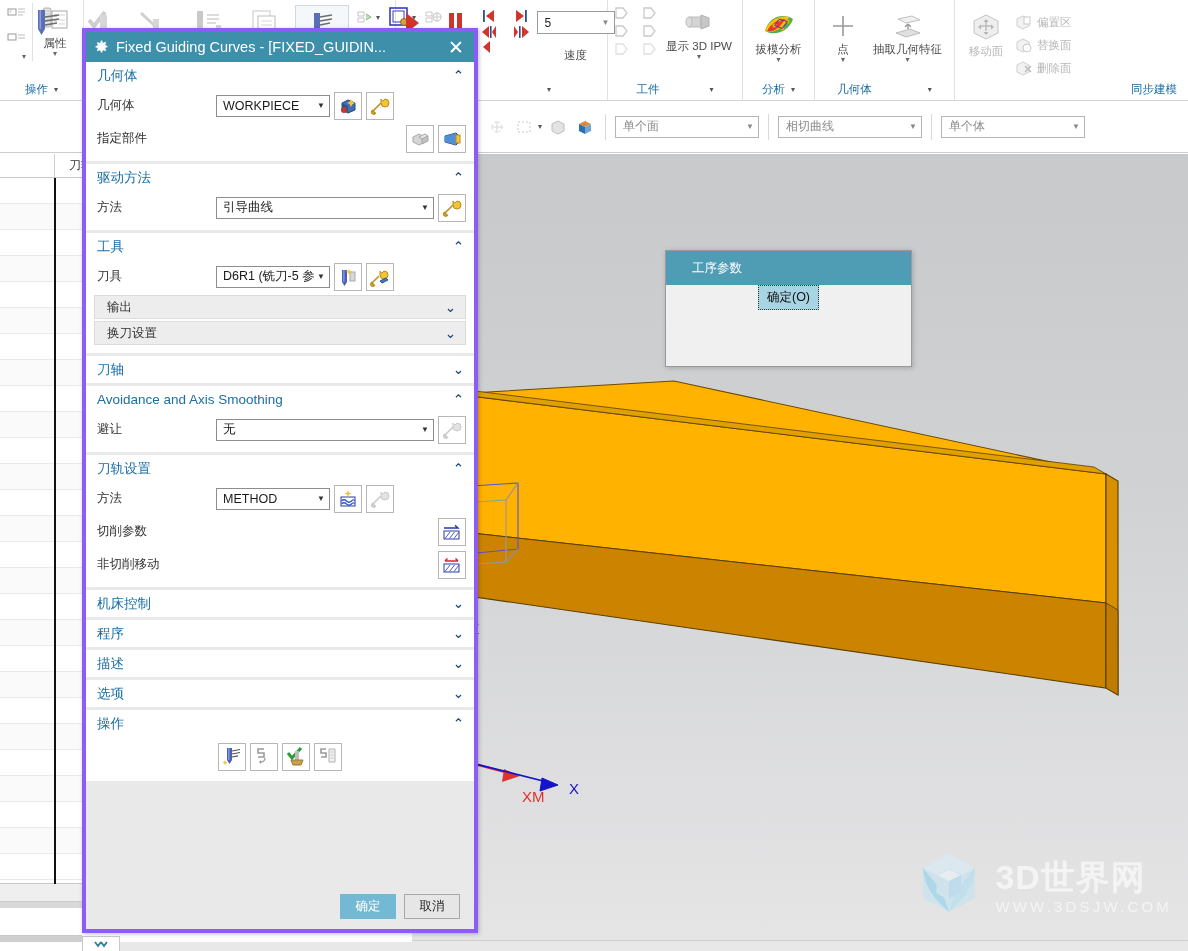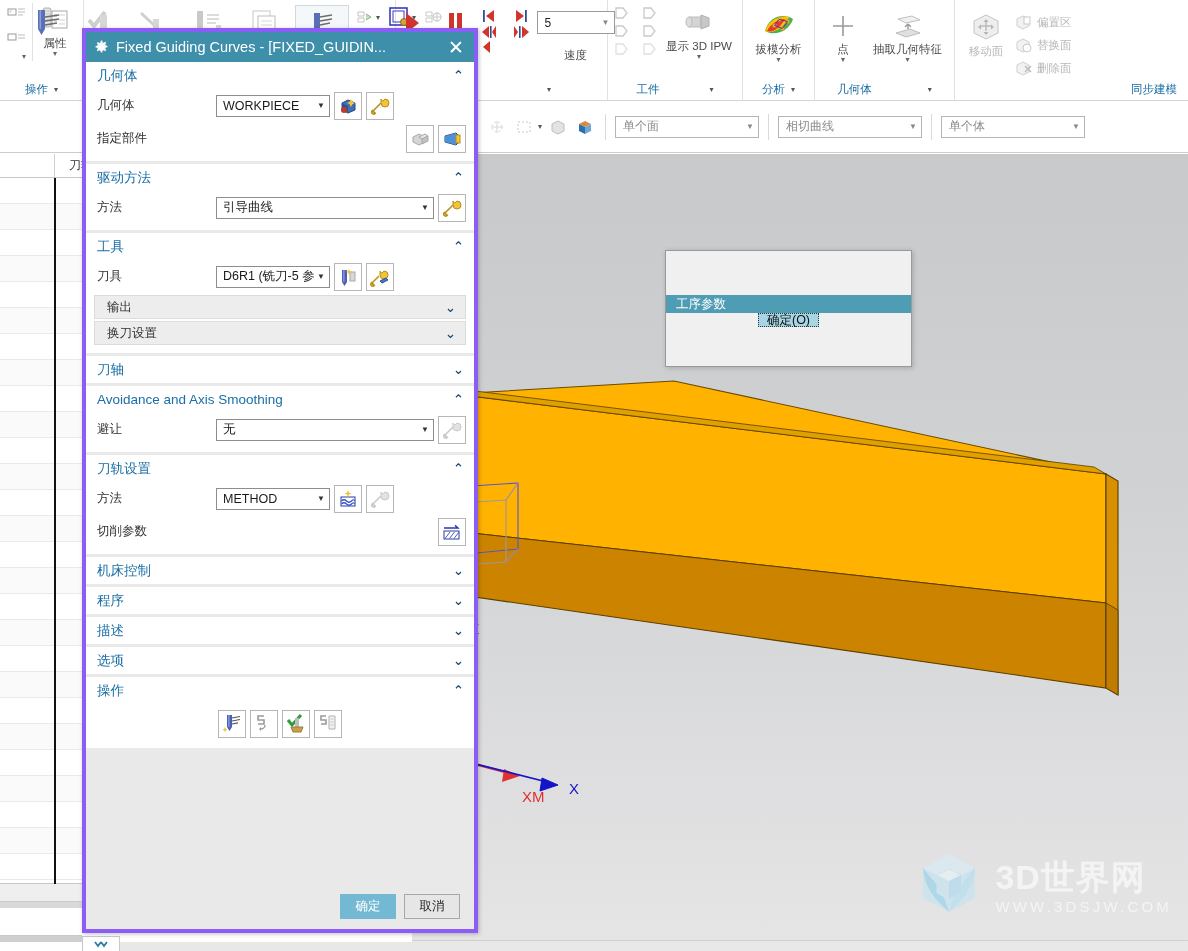"工序参数" .msg-title { height: 18px -> 34px; margin-top: 44px -> none; padding-left: 10px -> 26px }
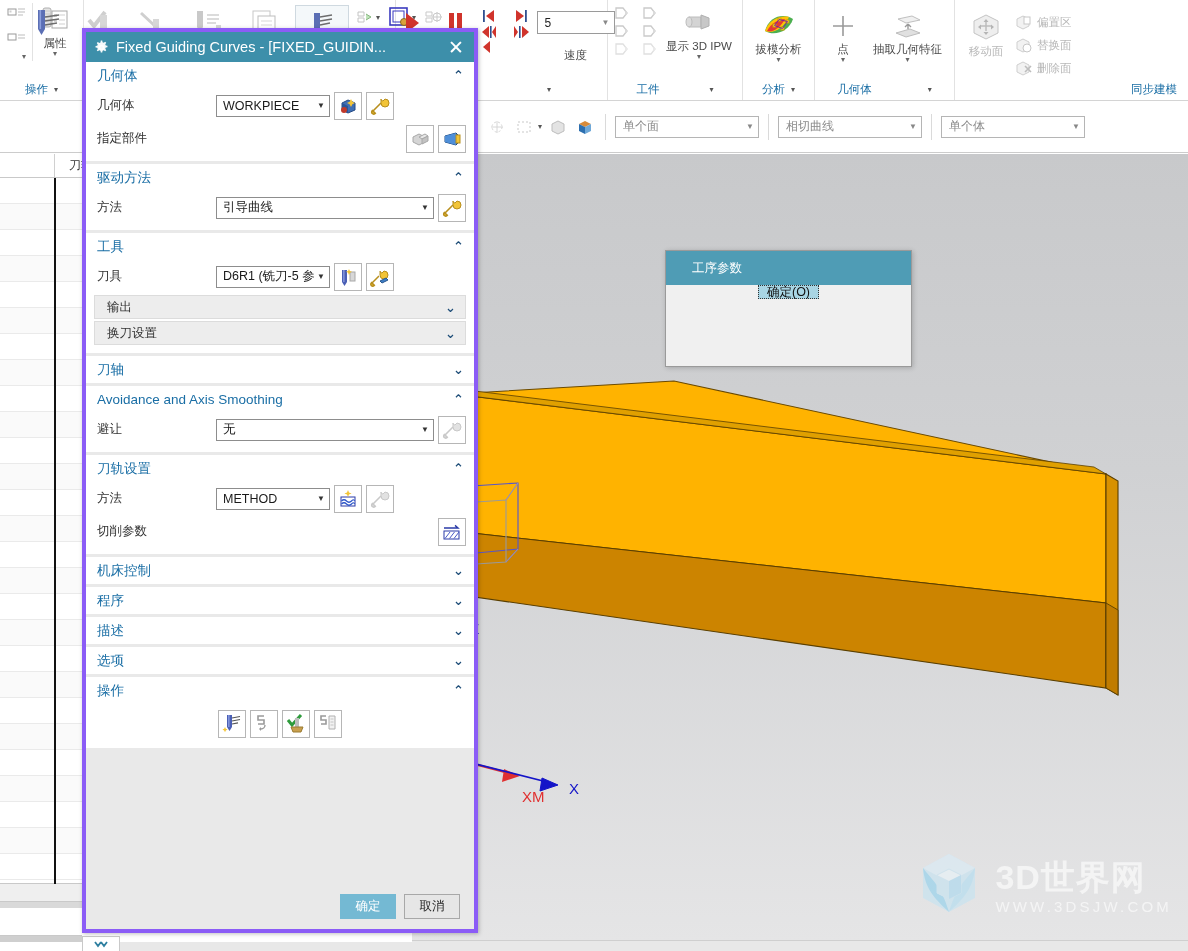"确定(O)" .msg-btn { height: 14px -> 25px }
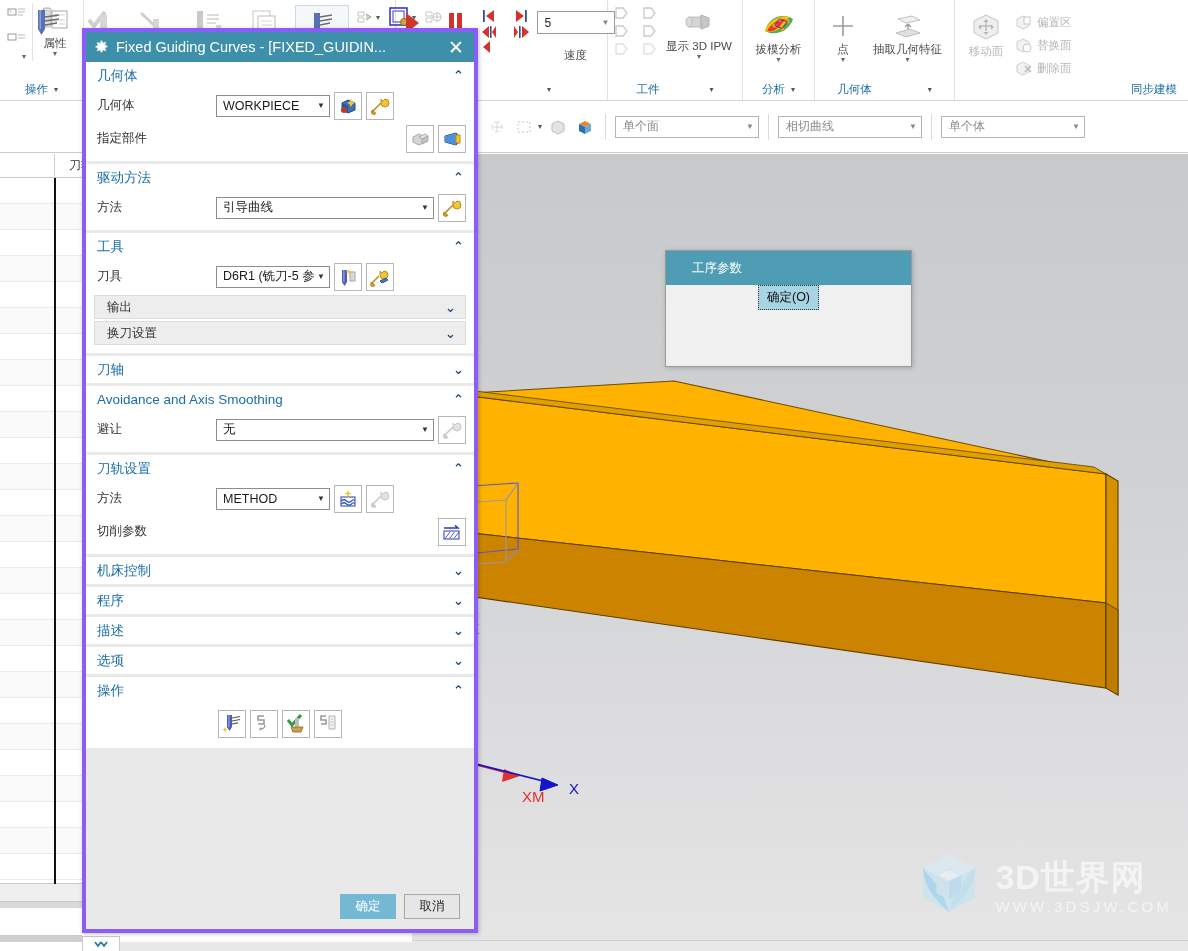"非切削移动" div.row { html: none -> <div> <span>非切削移动</span> <span></span> <div> <svg> <path></path> <rect></rect> <path></path> </svg> </div> </div> }
